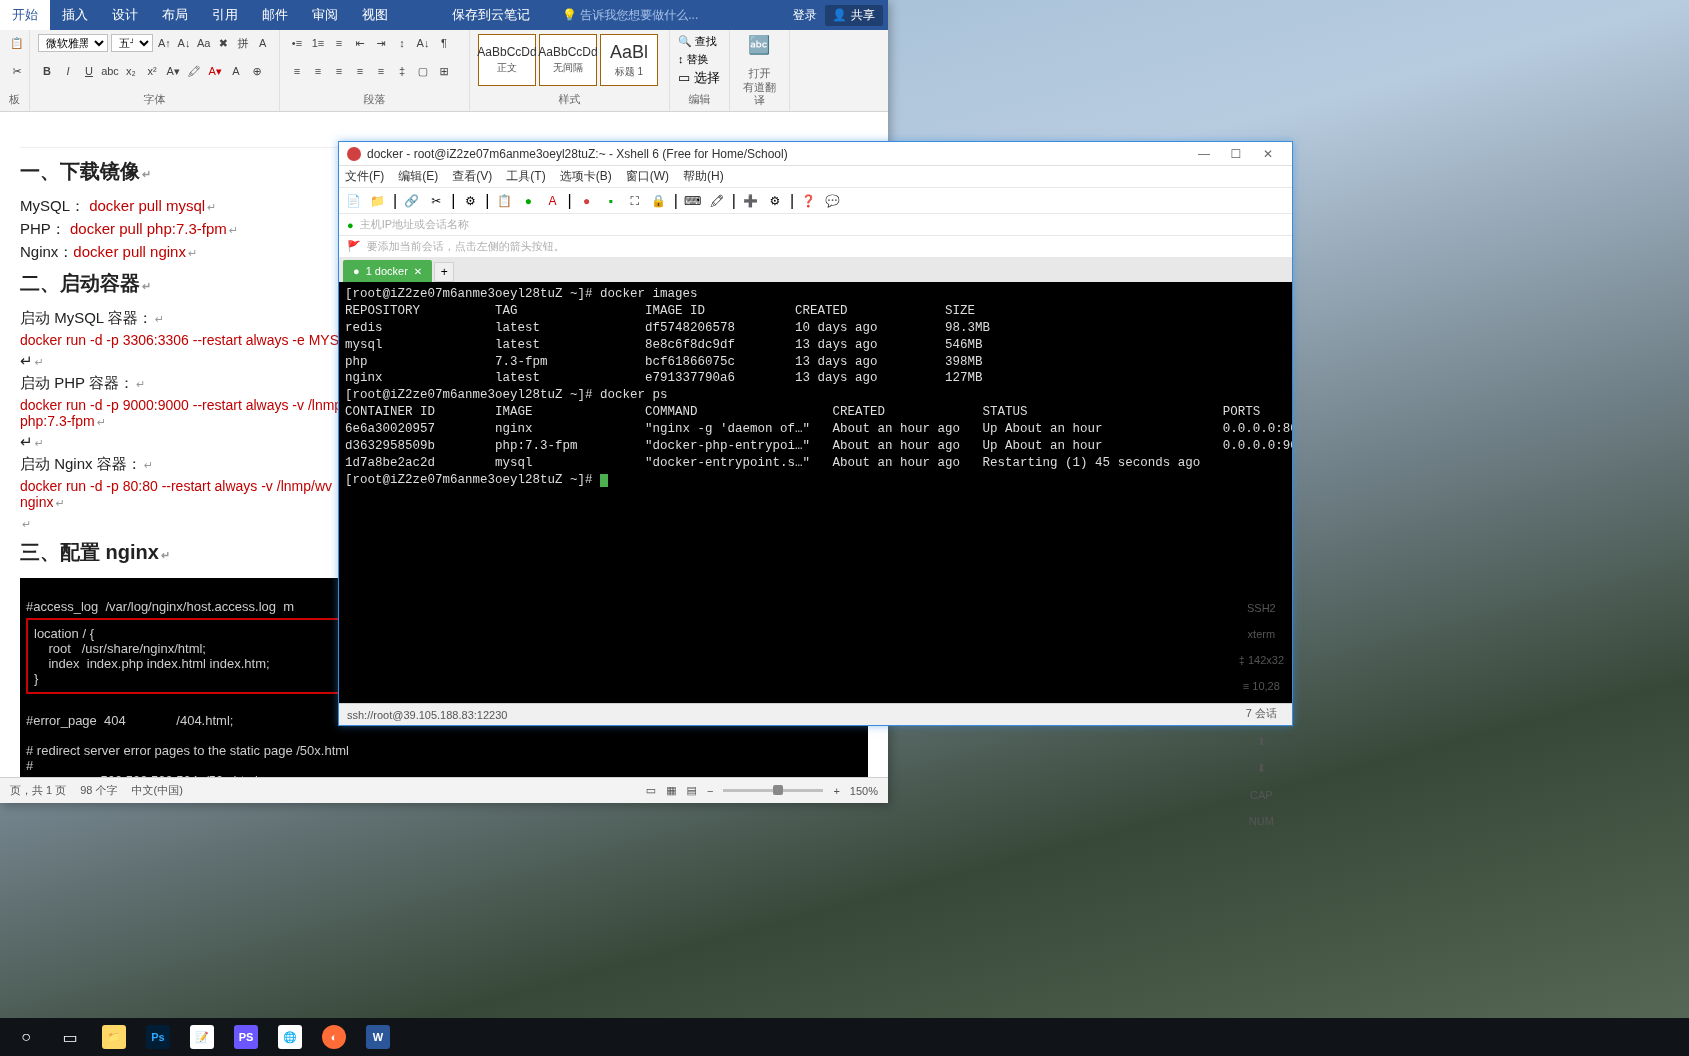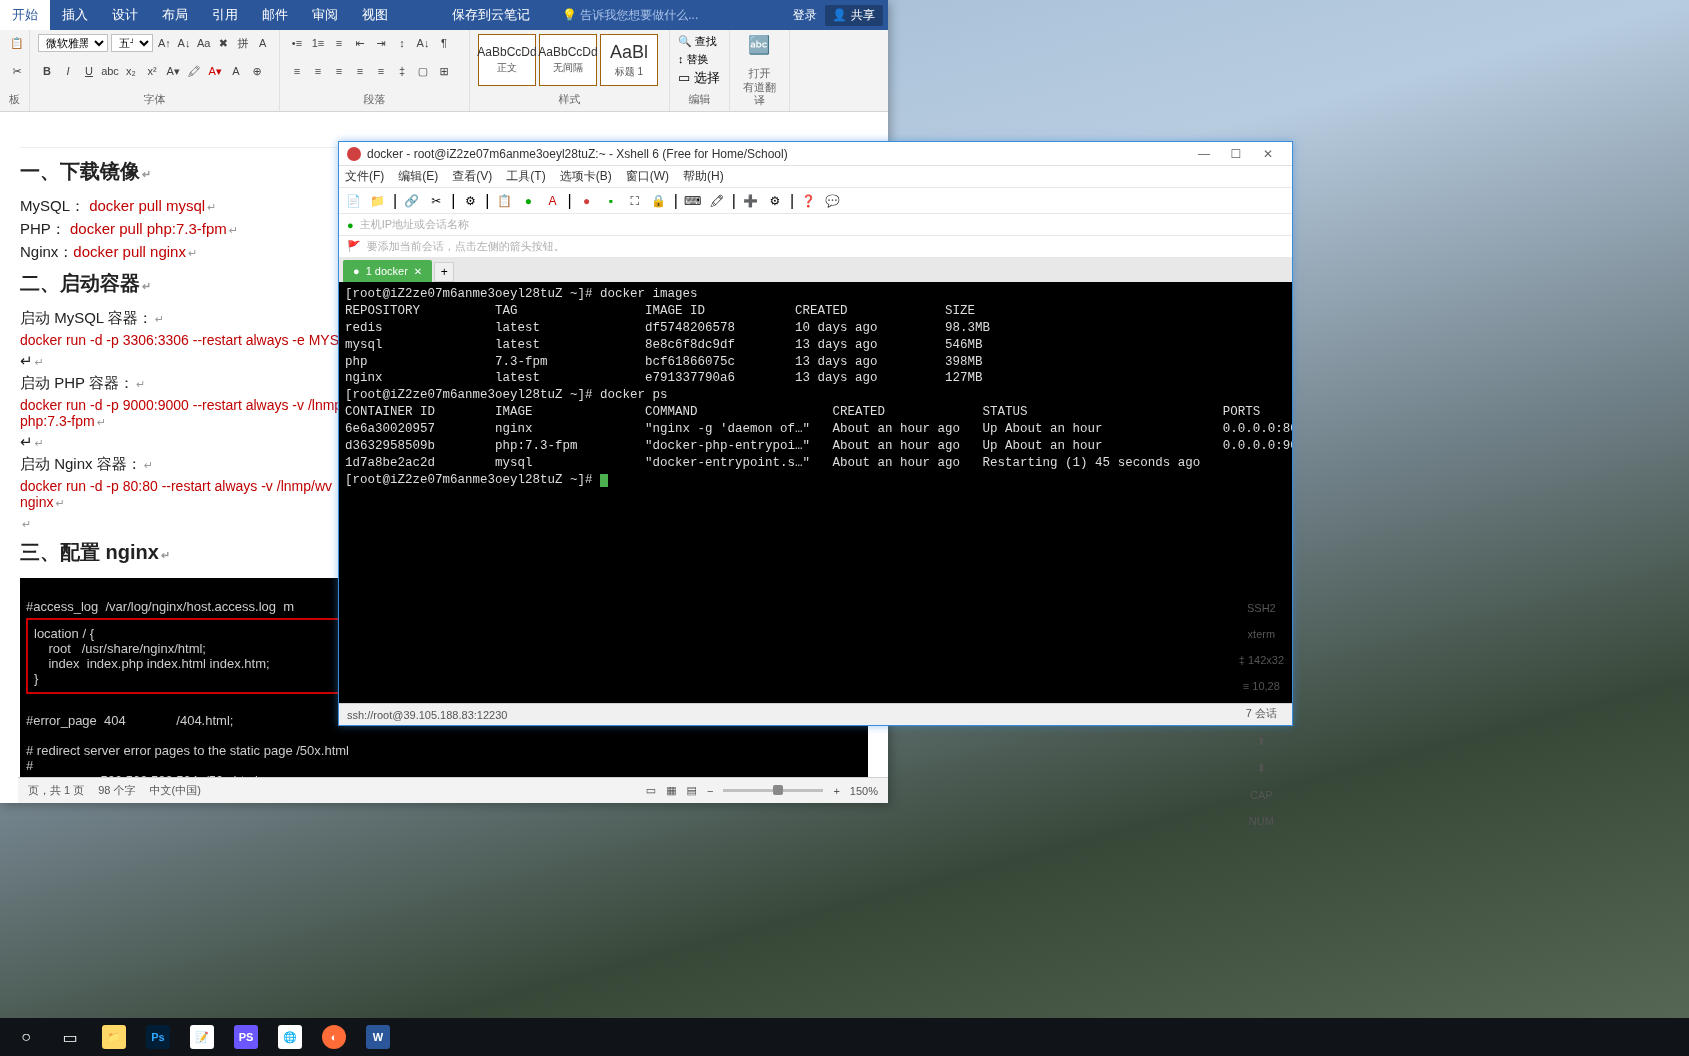"页，共 1 页" .word-status { left: 18px -> 0 }
